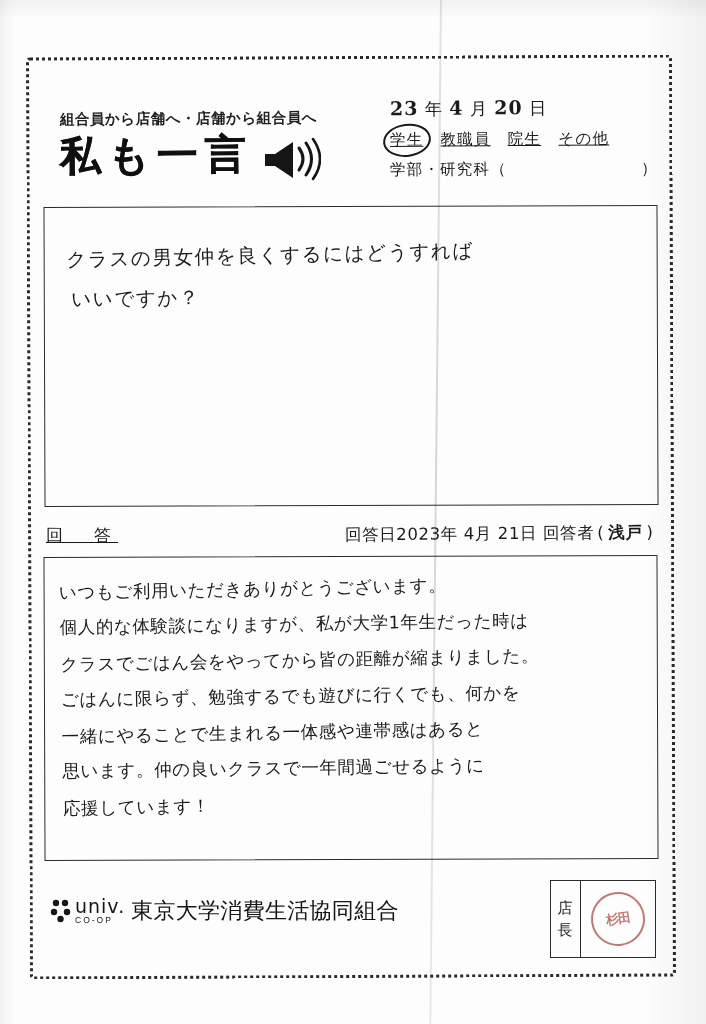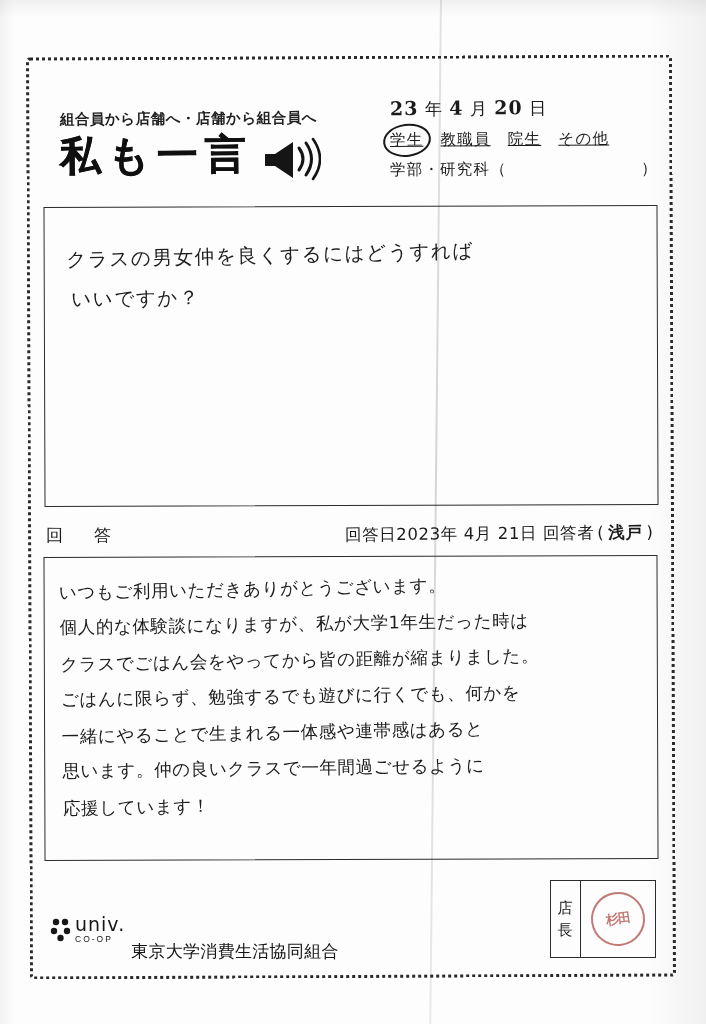"回 答" .answer-label { text-decoration: none -> underline }
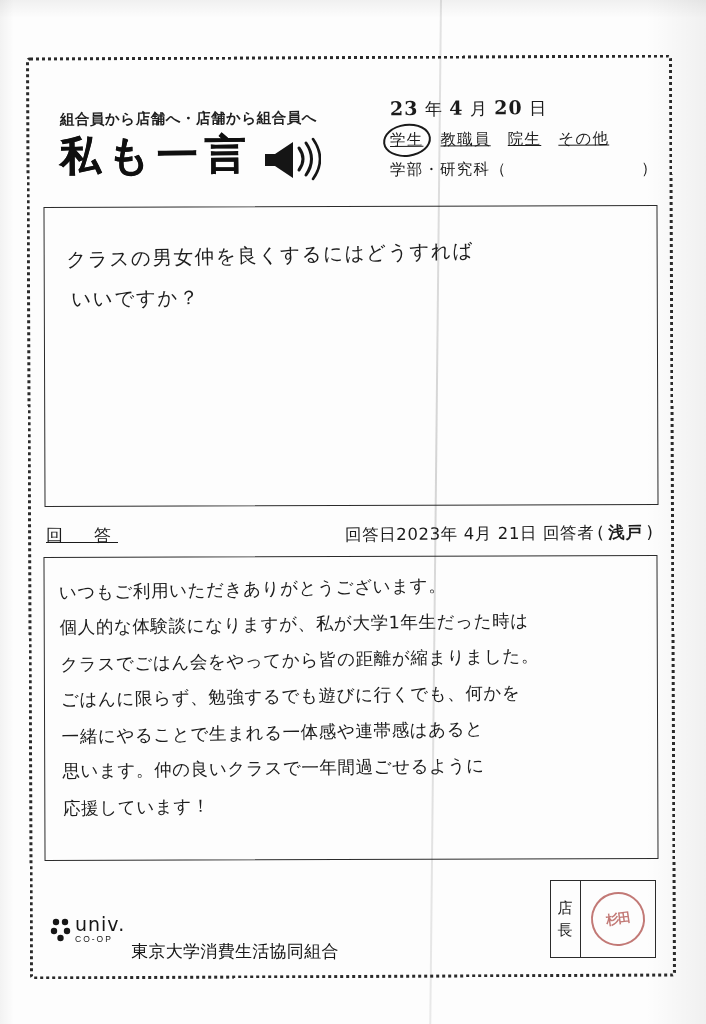"東京大学消費生活協同組合" .coop-name { font-size: 17px -> 22px; margin-top: 44px -> none }
